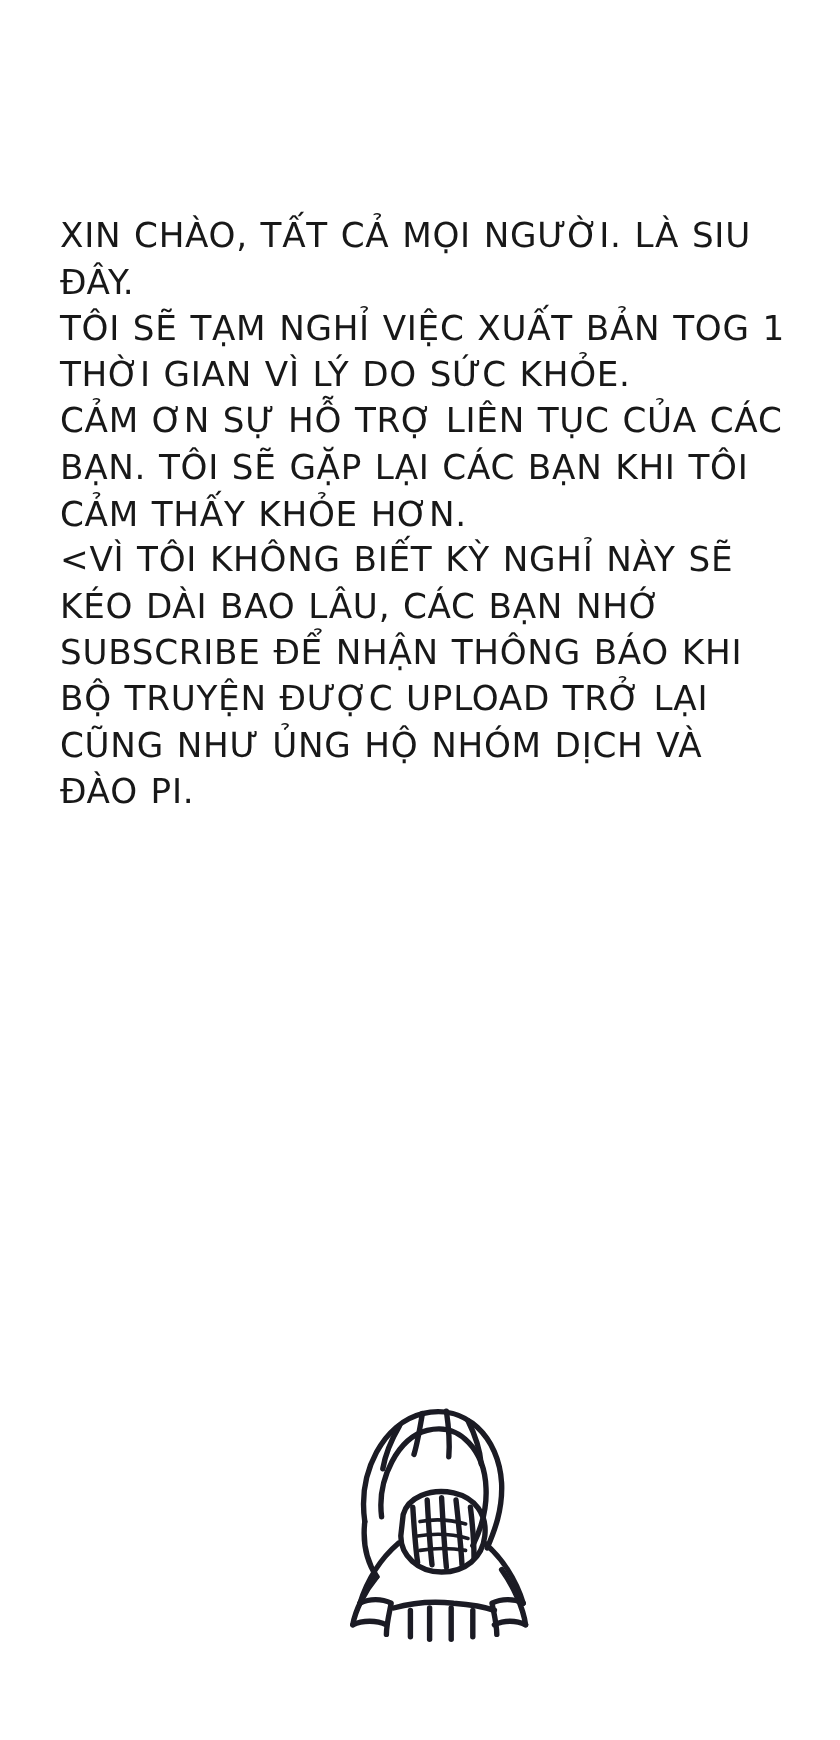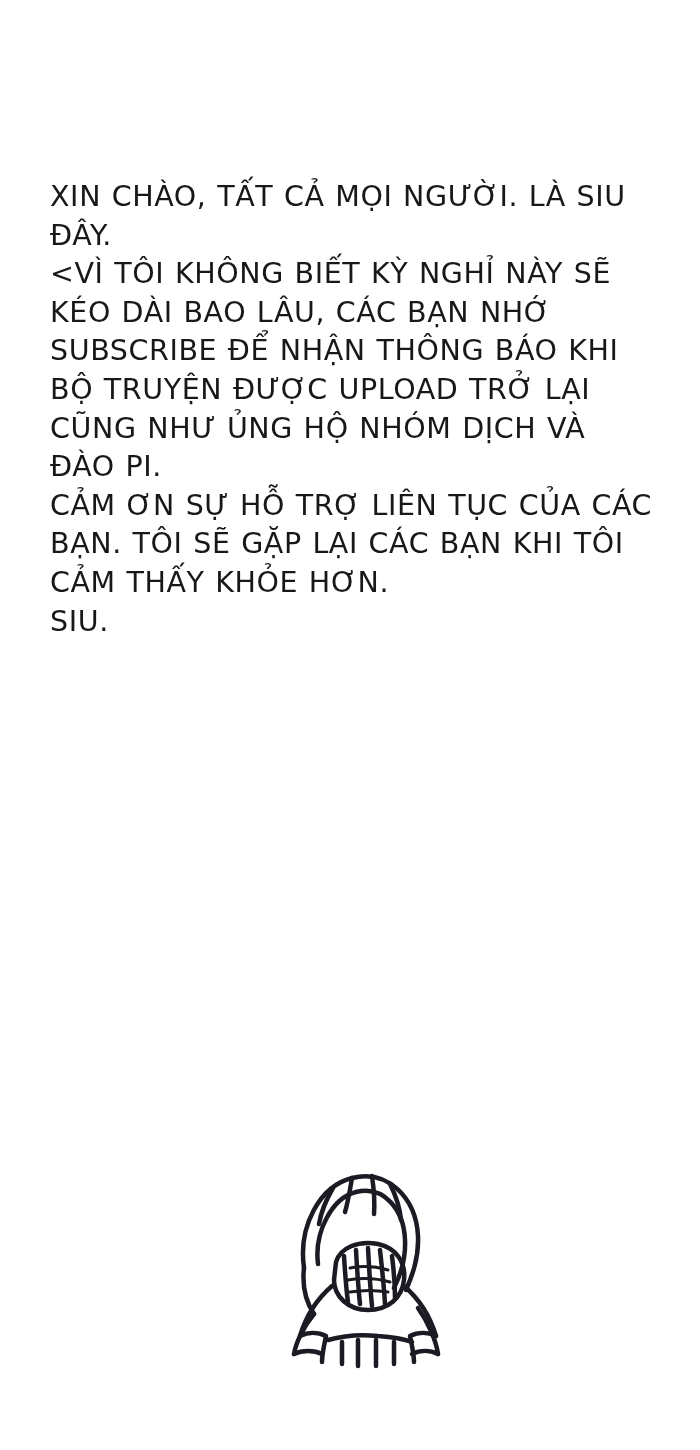"TÔI SẼ TẠM NGHỈ VIỆC" p { html: none -> <p>Tôi sẽ tạm nghỉ việc xuất bản TOG 1 thời gian vì lý do sức khỏe.</p> }
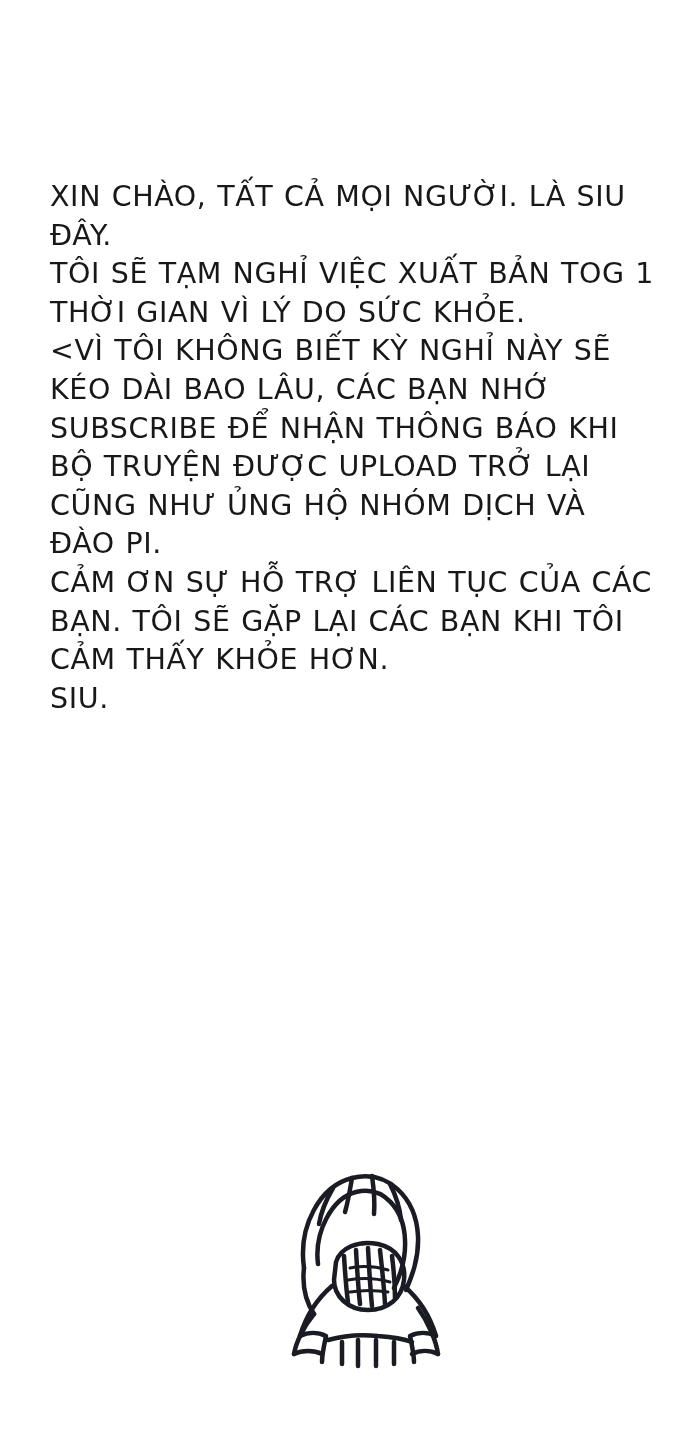"<VÌ TÔI KHÔNG BIẾT KỲ" p { order: before "CẢM ƠN SỰ HỖ TRỢ" -> after "CẢM ƠN SỰ HỖ TRỢ" }
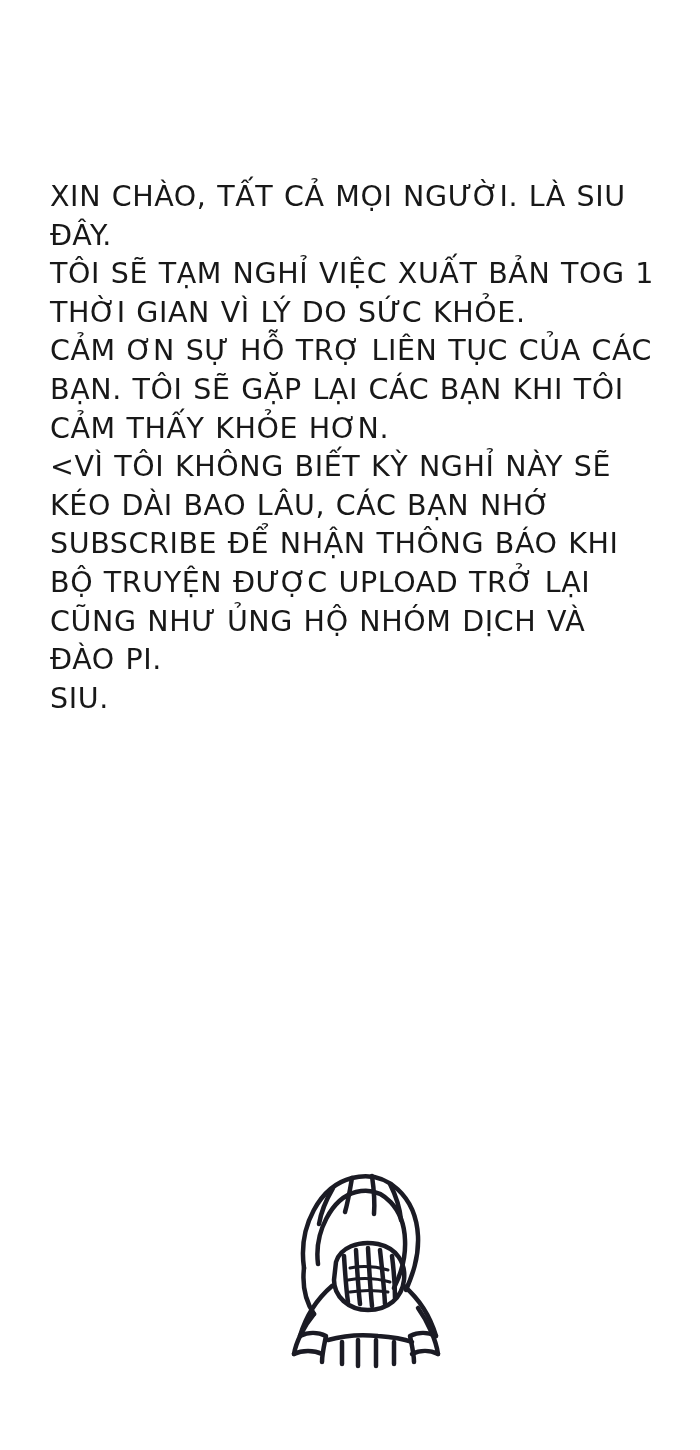"SIU." p { html: <p>Siu.</p> -> none }
